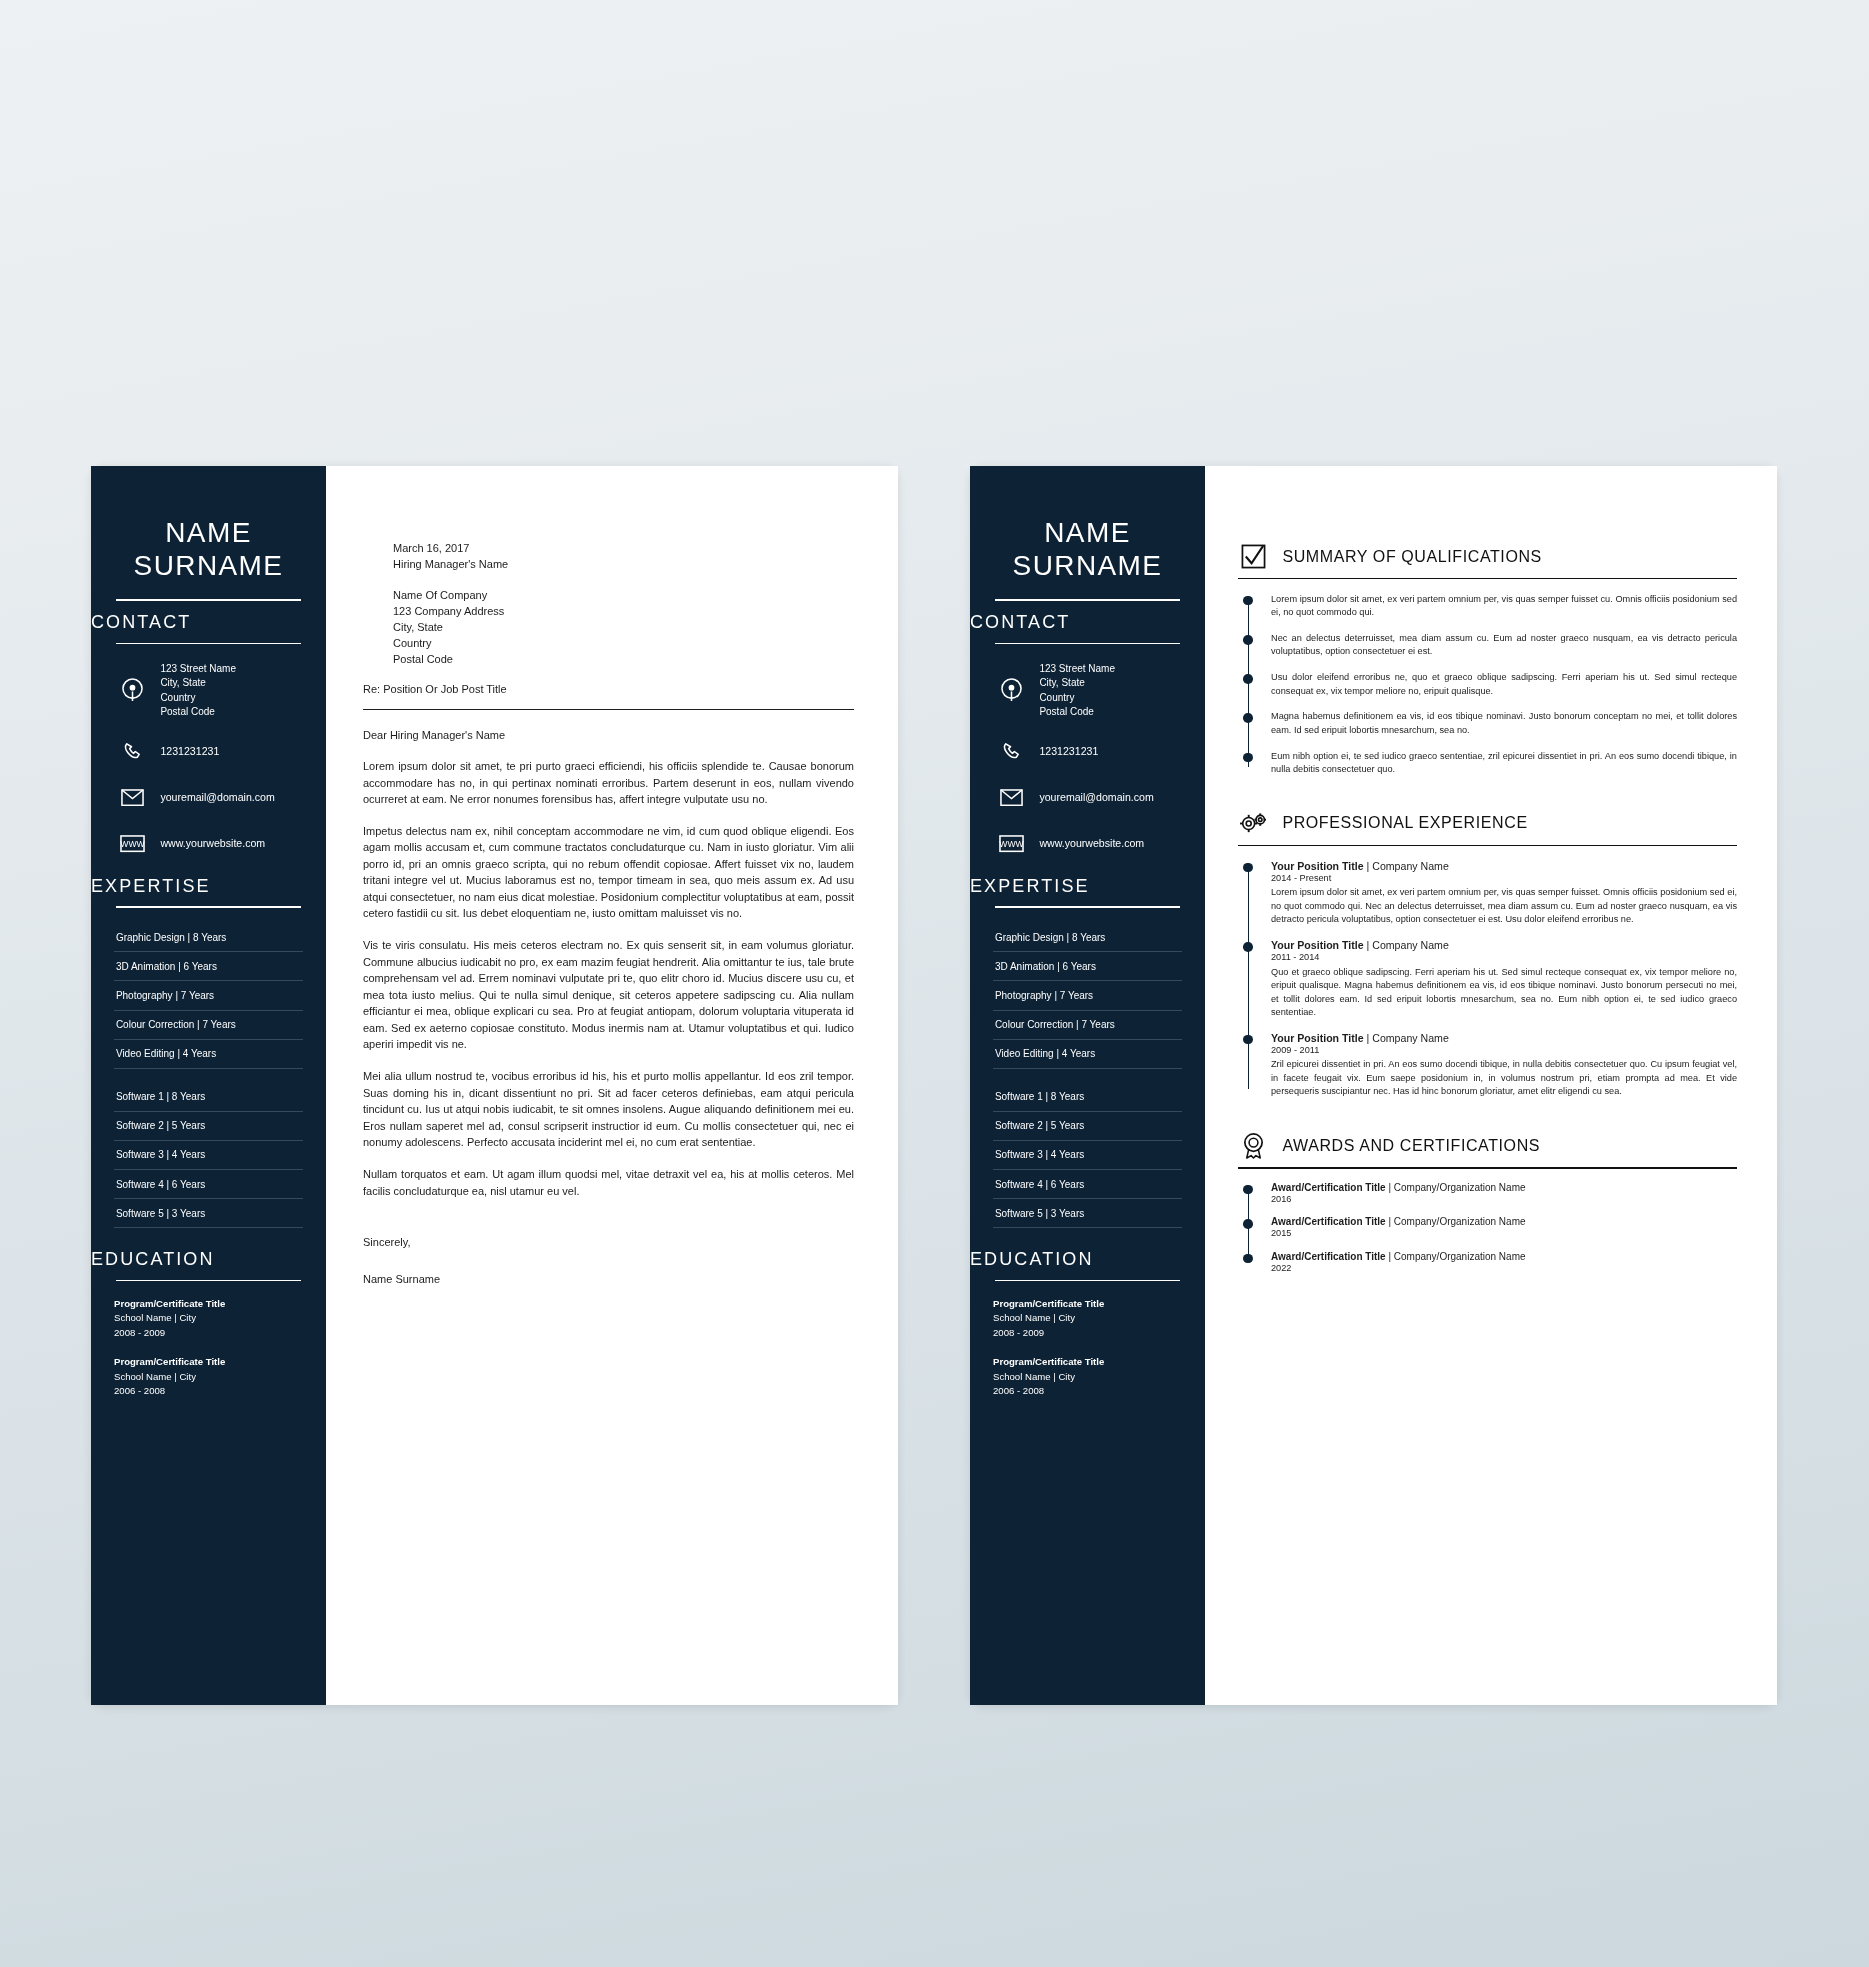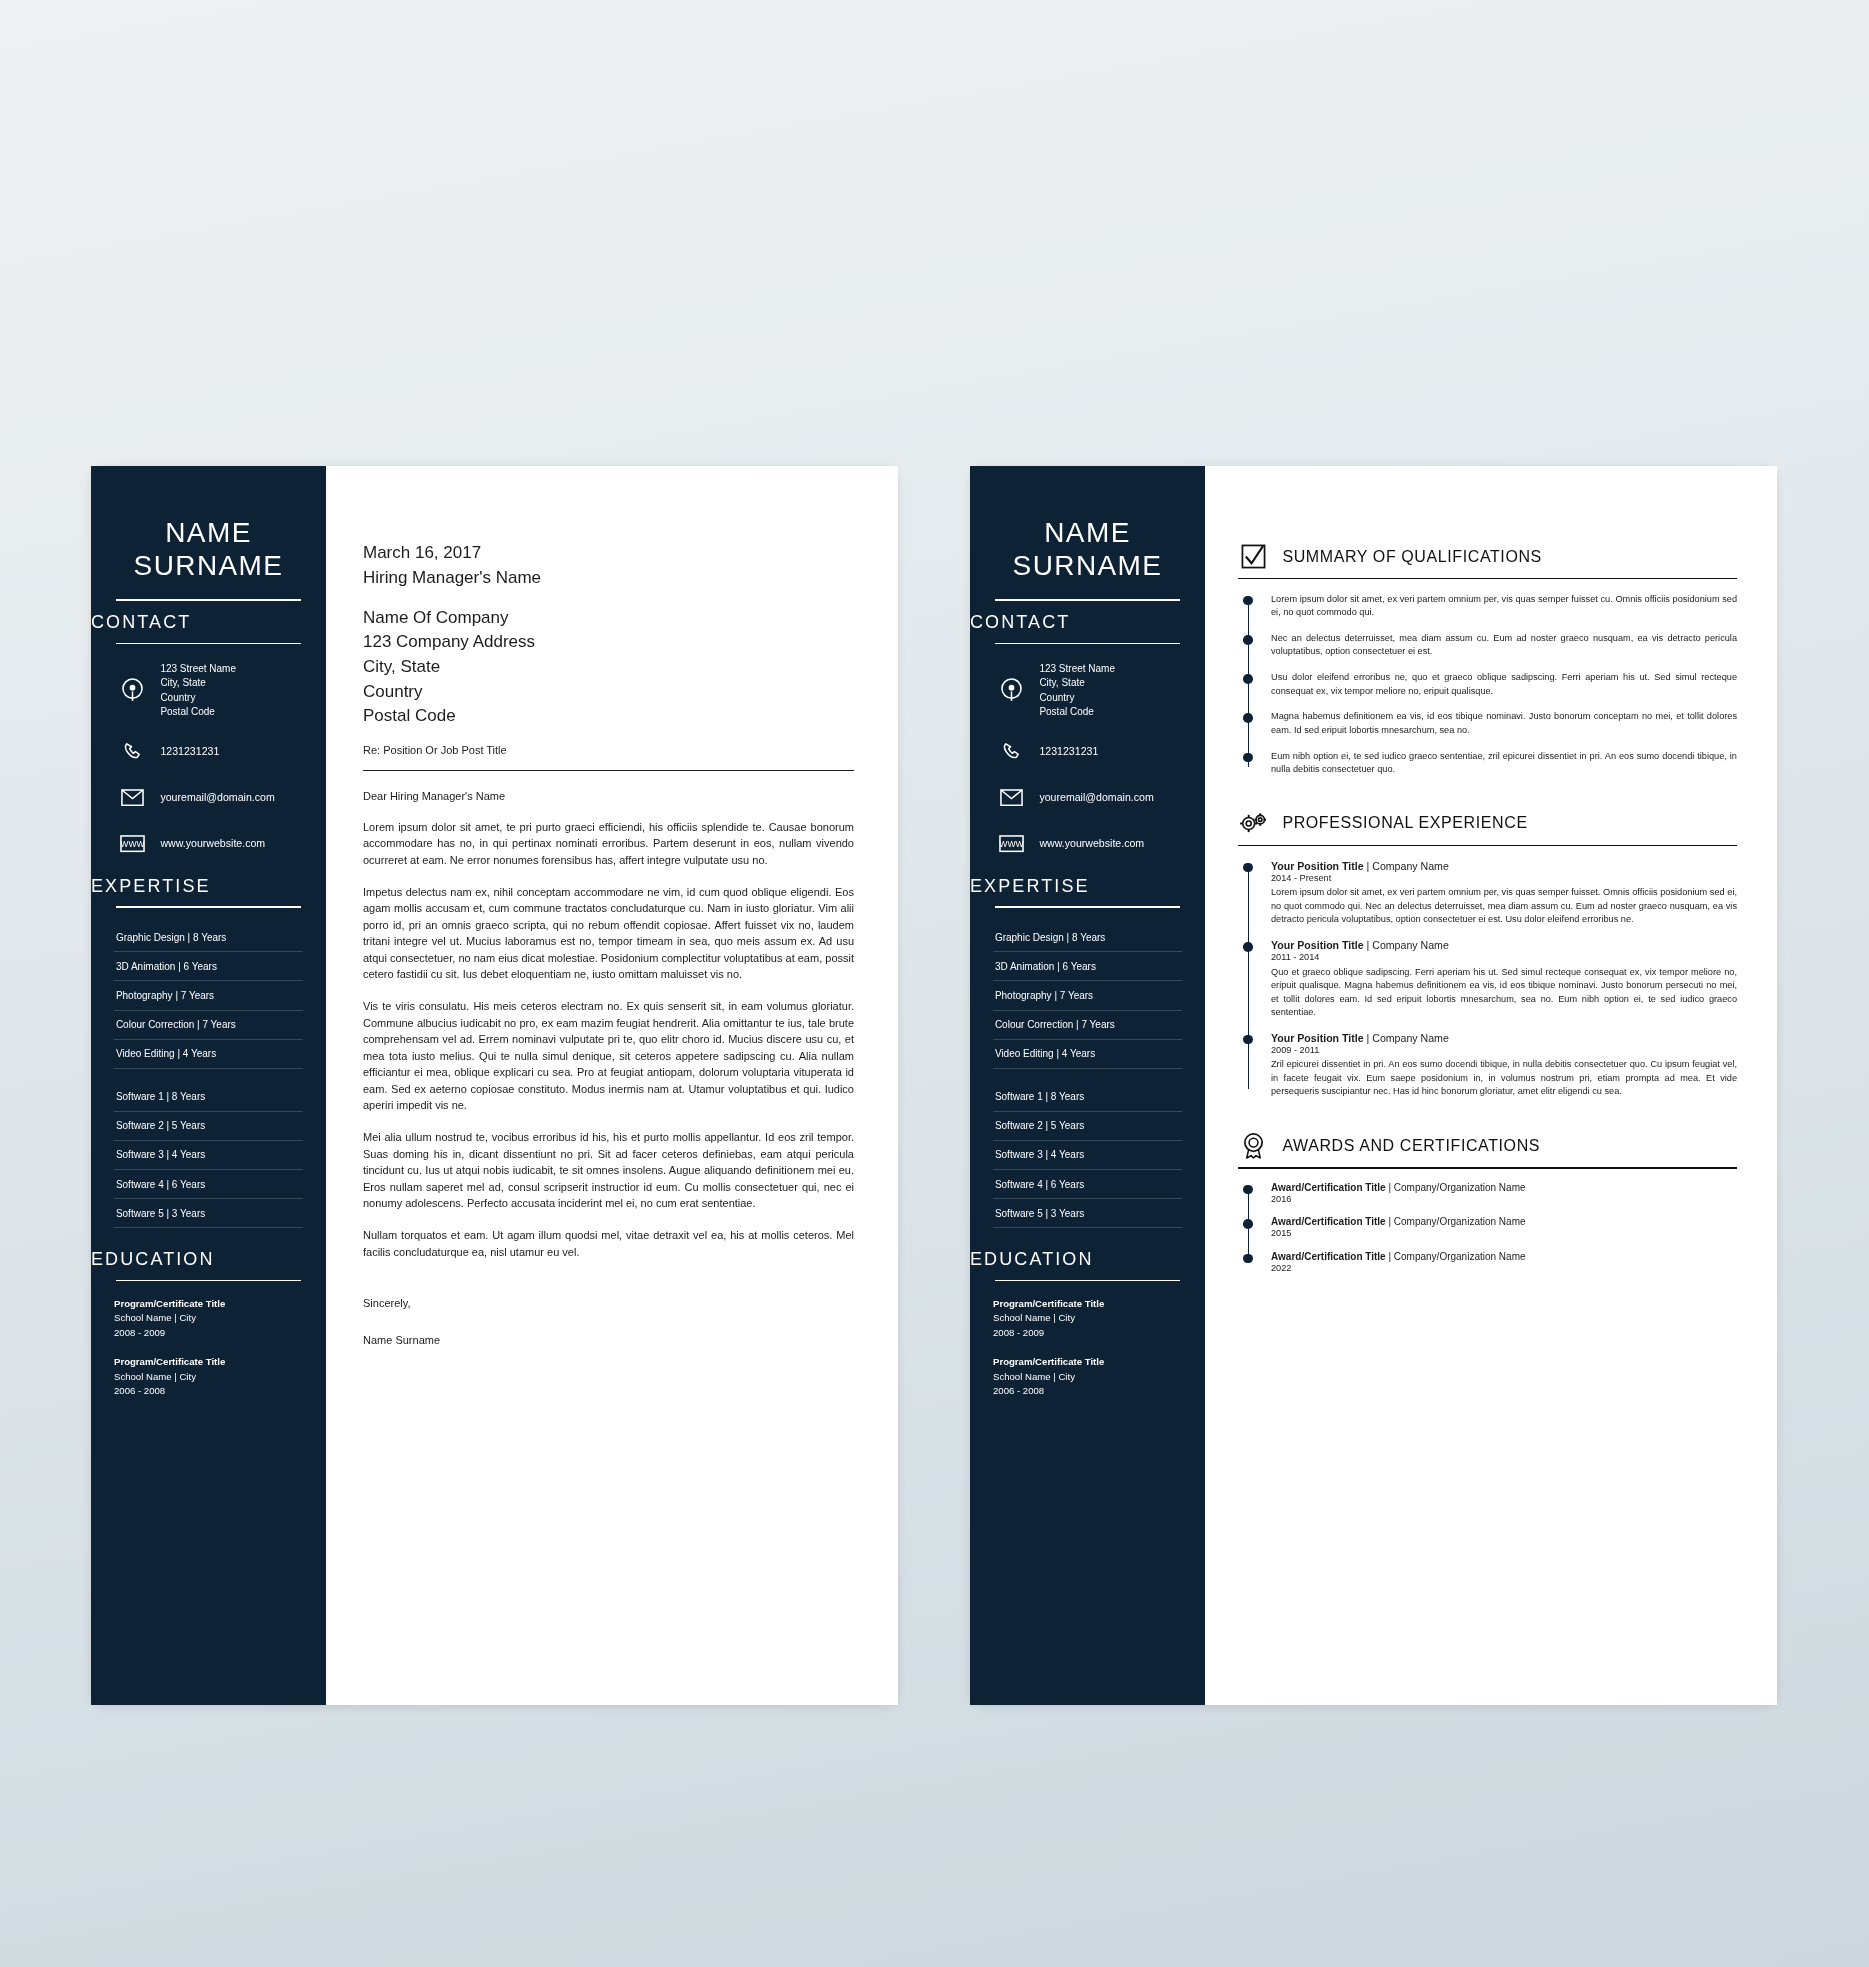"March 16, 2017" .meta { font-size: 17px -> 11px; margin-left: none -> 30px }
